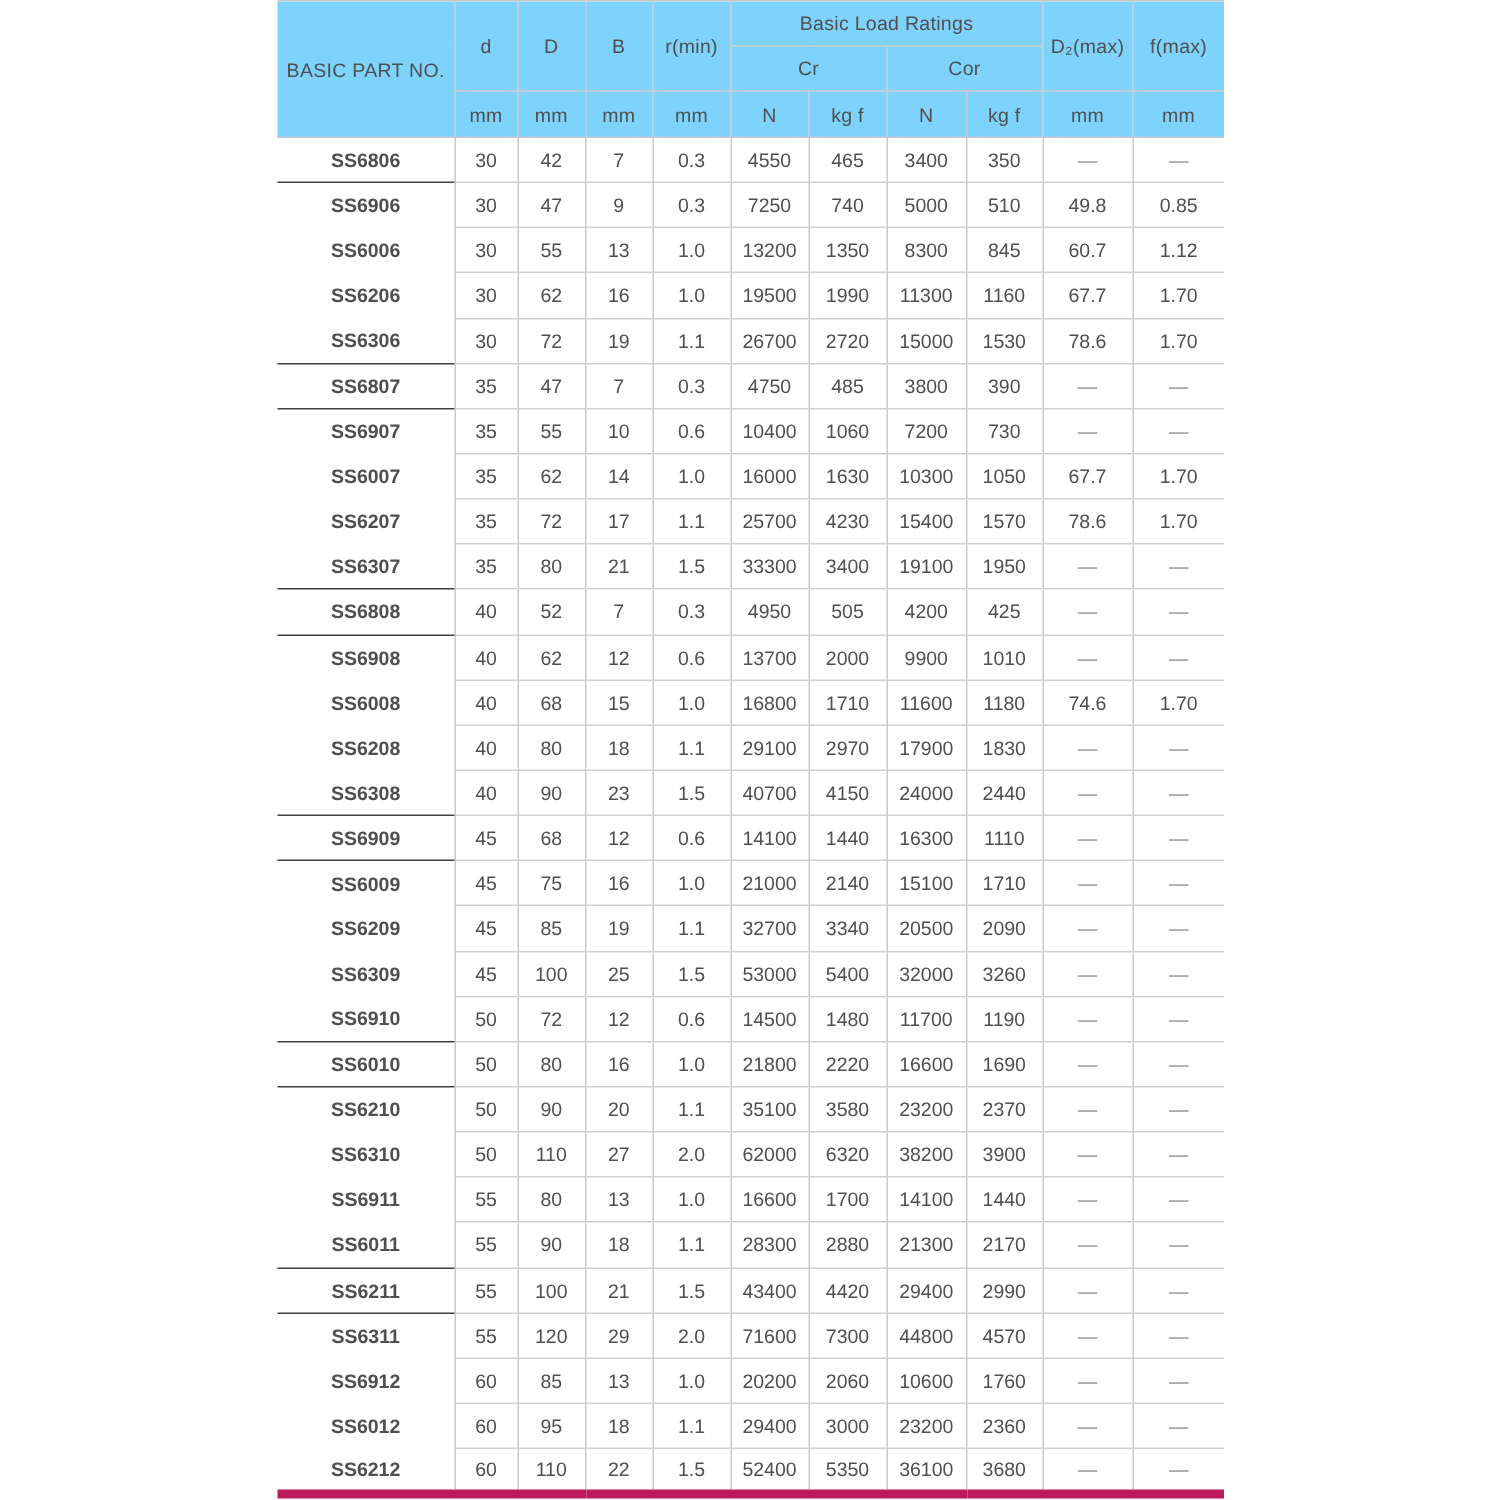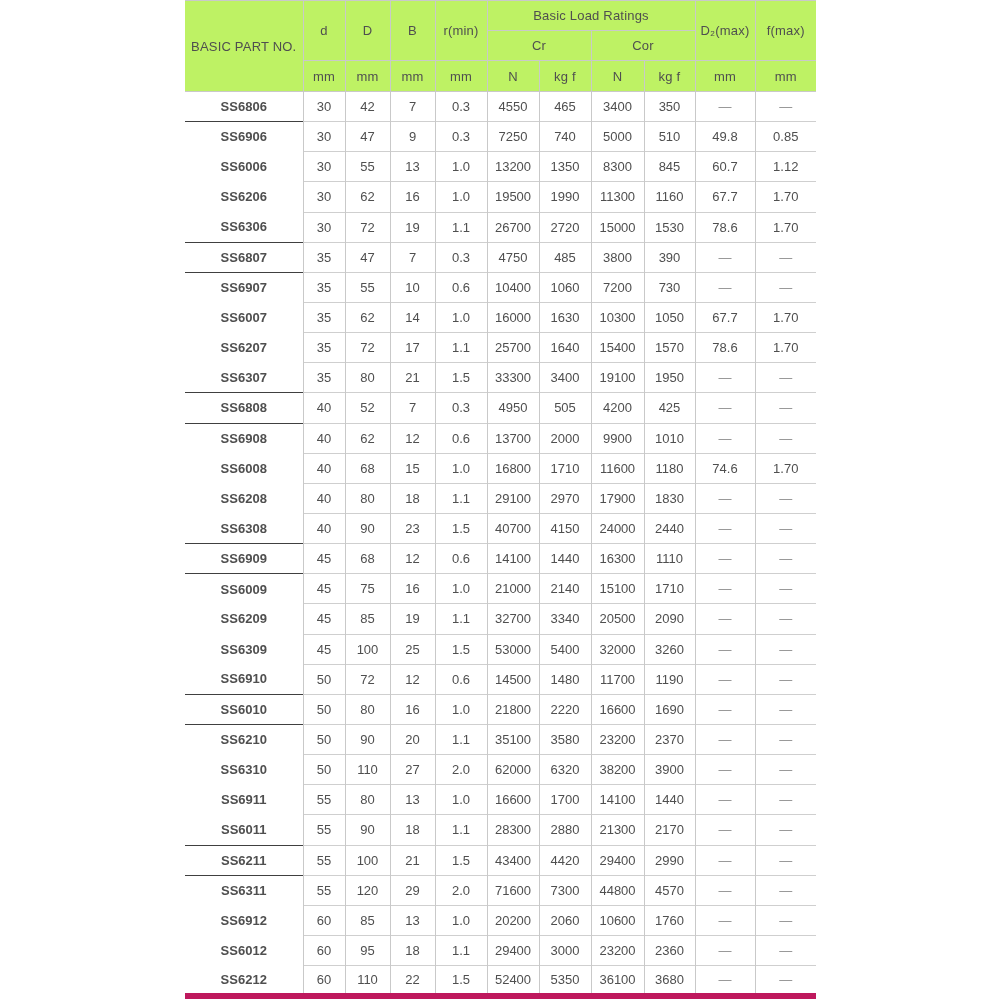"Basic Load Ratings" table.spec th { background: #bef264 -> #7dd3fc }
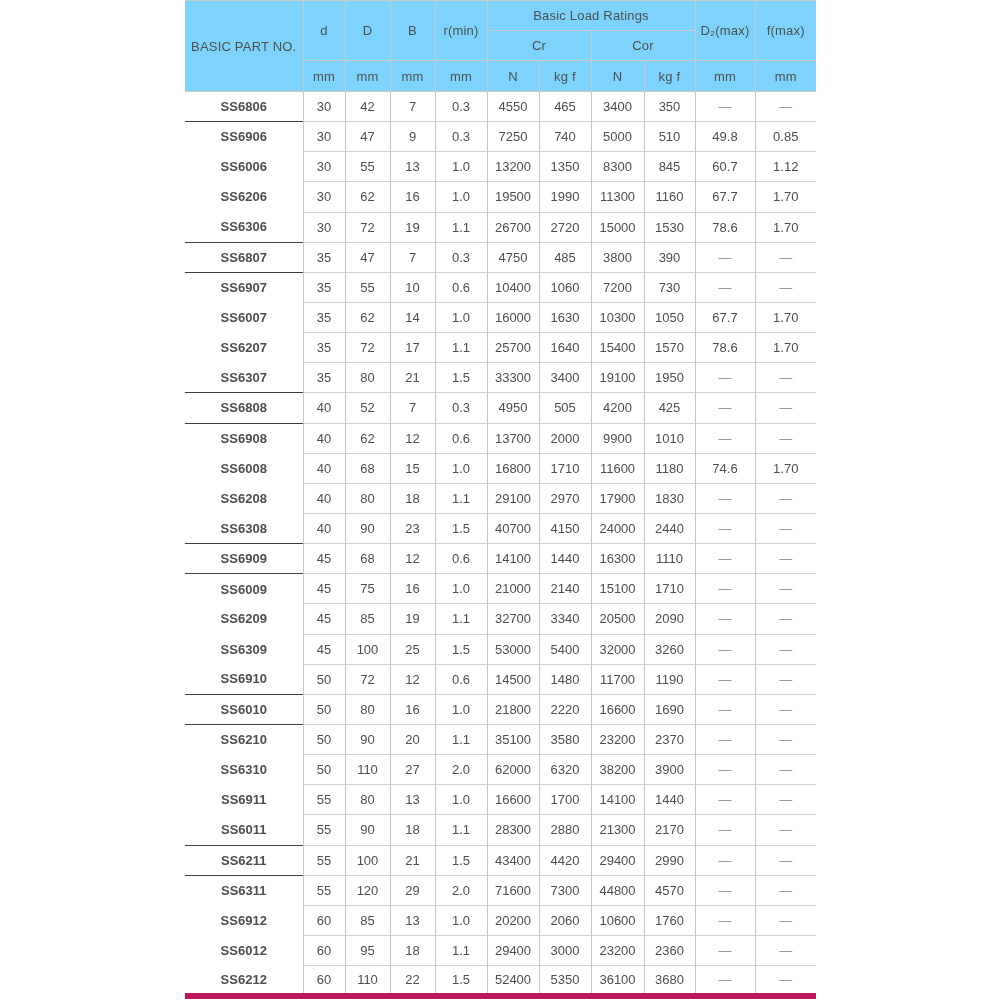"1640" td.vline { text: 1640 -> 4230 }
